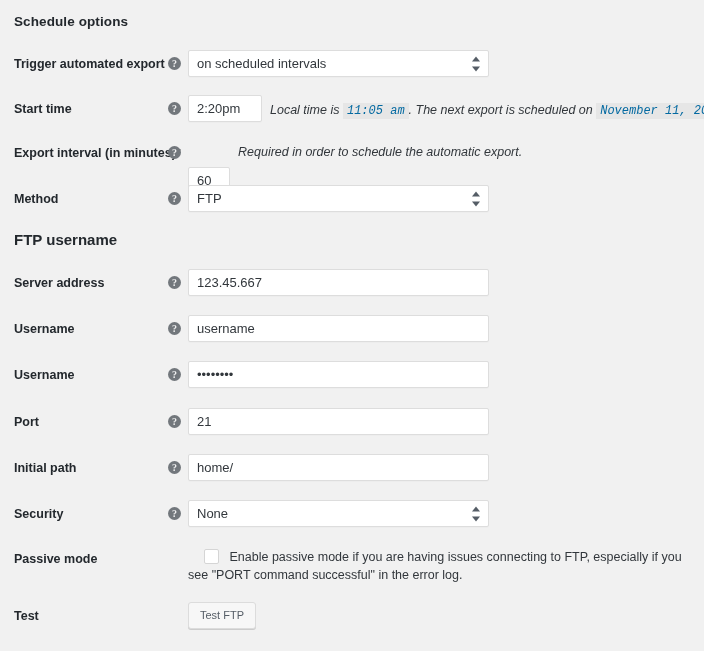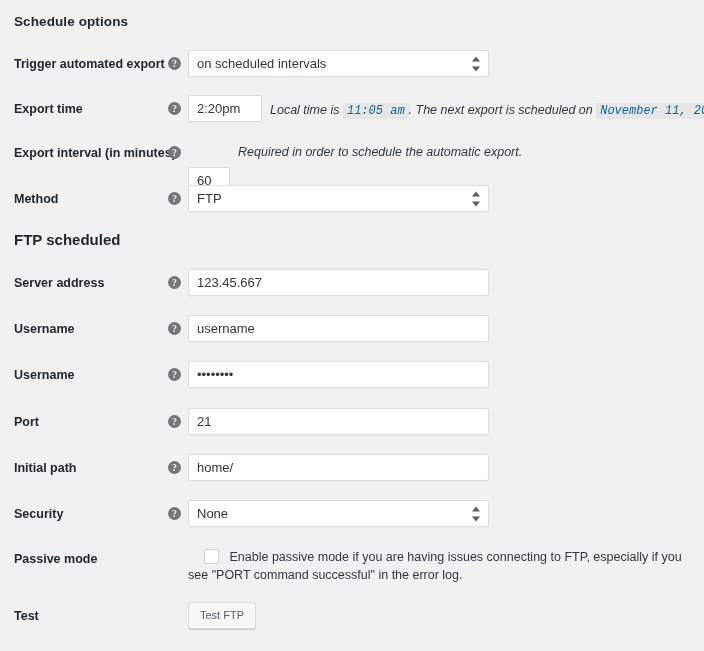"Export time" div.row-label { text: Export -> Start }
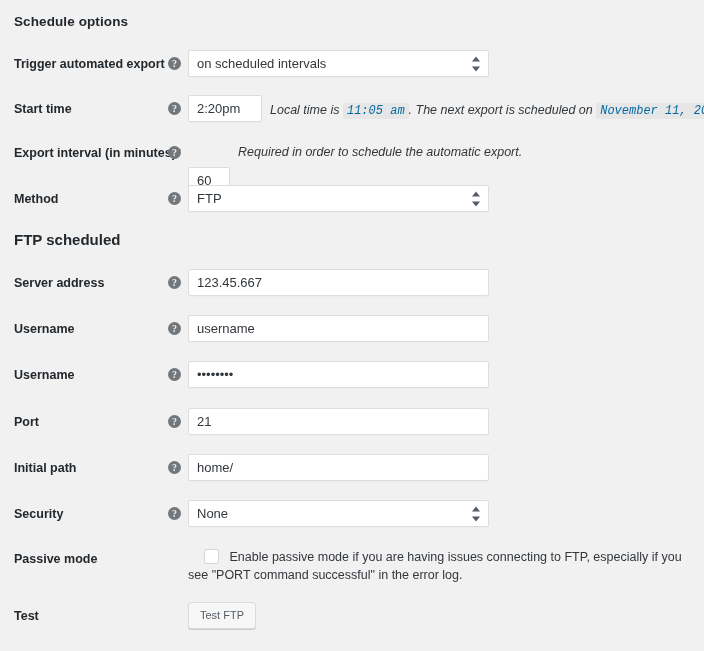"FTP scheduled" div.section-heading { text: scheduled -> username }
